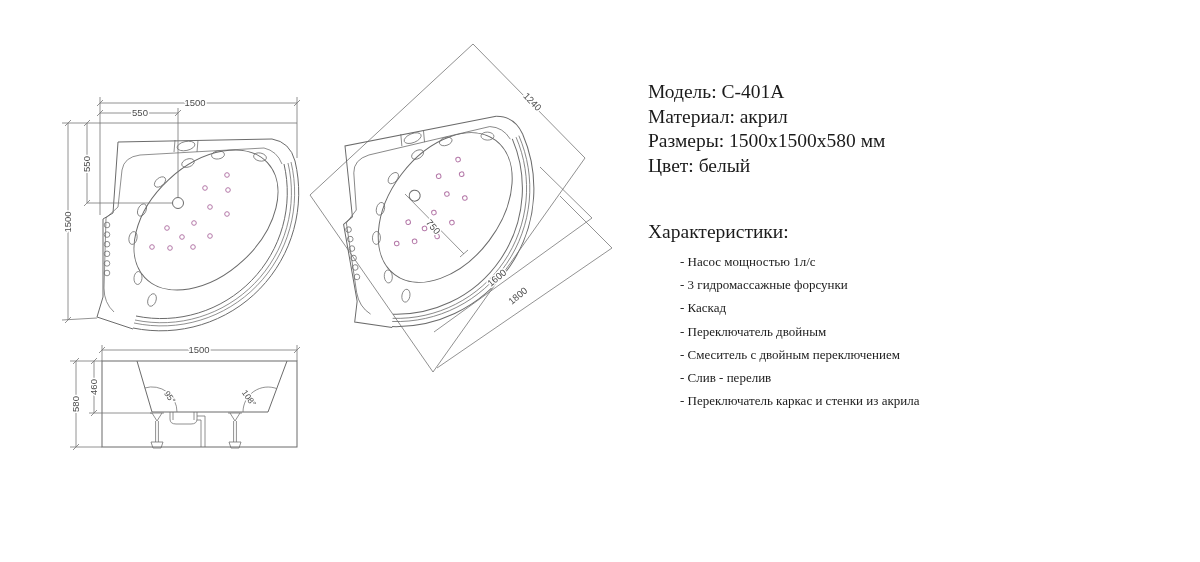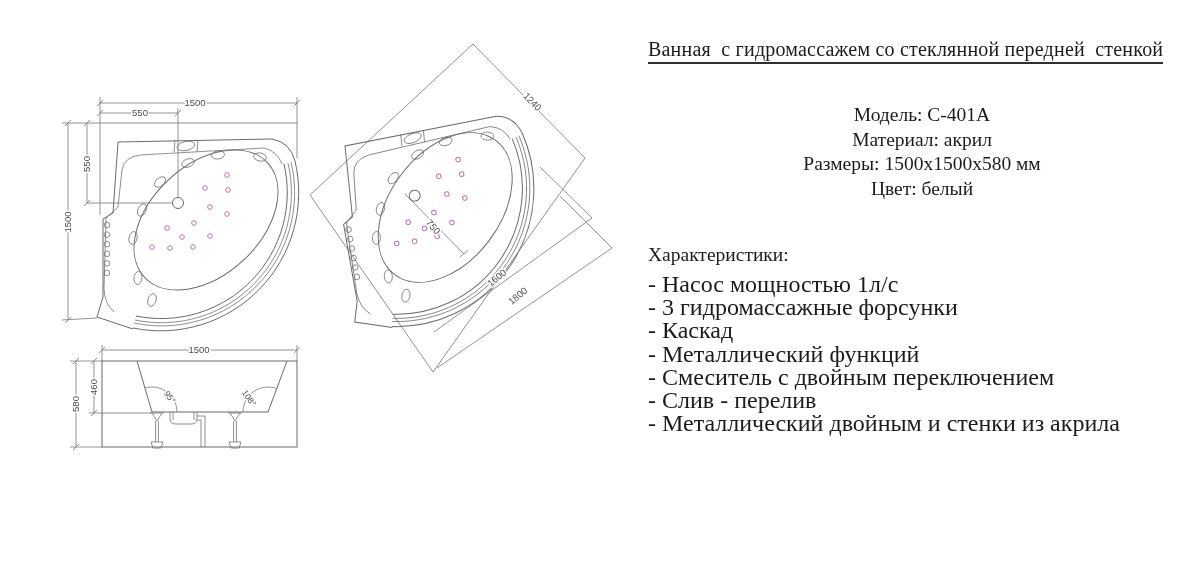"Ванная с гидромассажем со стеклянной" h1.title { html: <h1><span>Ванная с гидромассажем со стеклянной передней стенкой</span></h1> -> none }
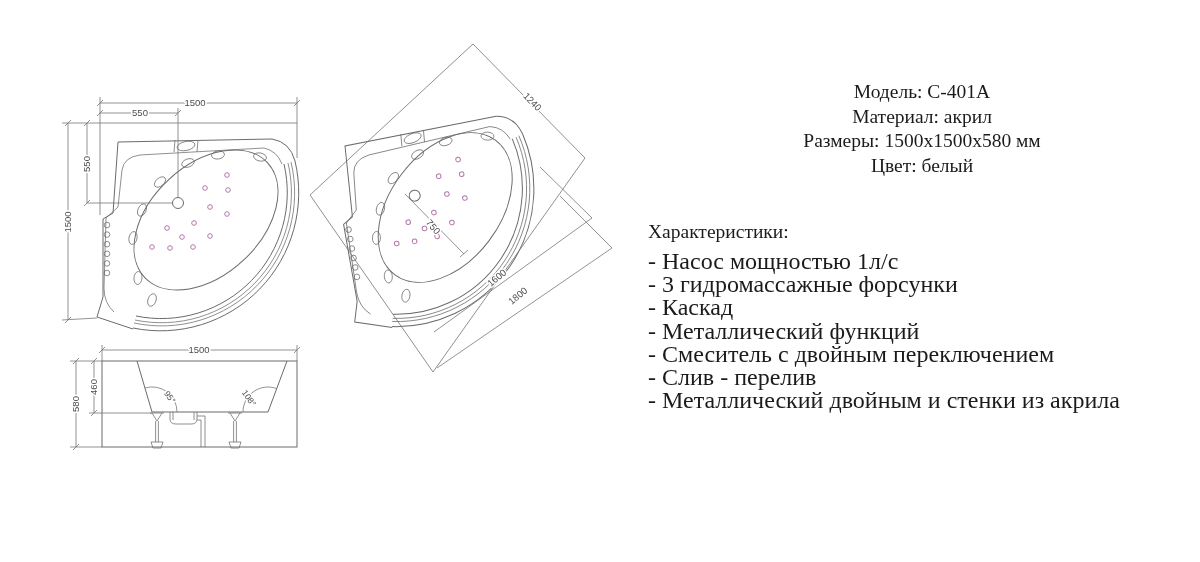"Модель: C-401A" .product-info { text-align: center -> none }
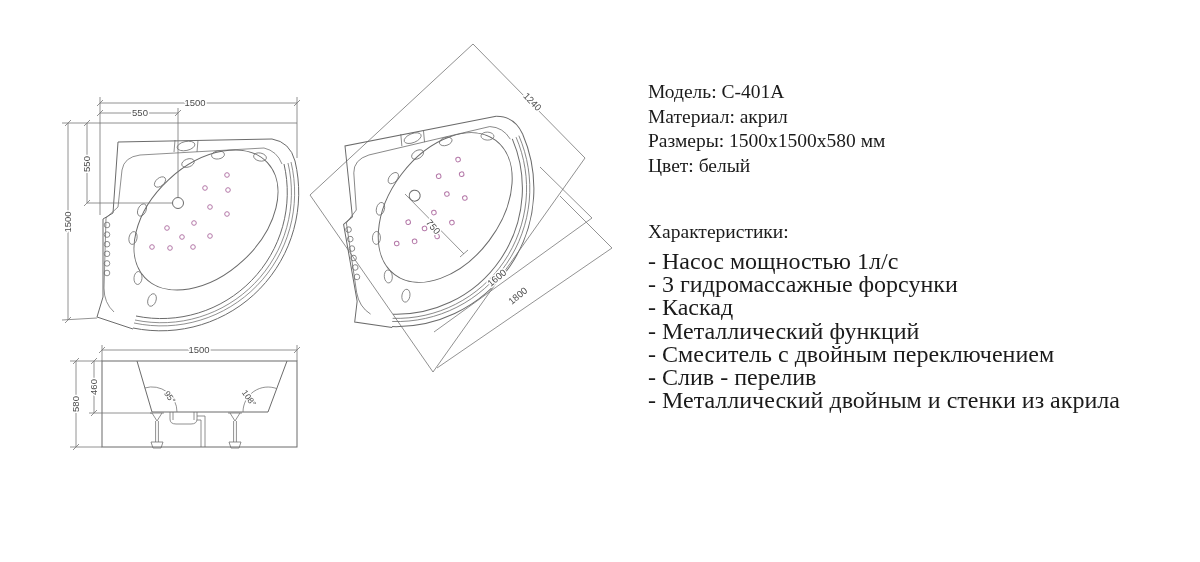"- Насос мощностью 1л/с" .feature-list { font-size: 24px -> 13px; margin-left: none -> 32px }
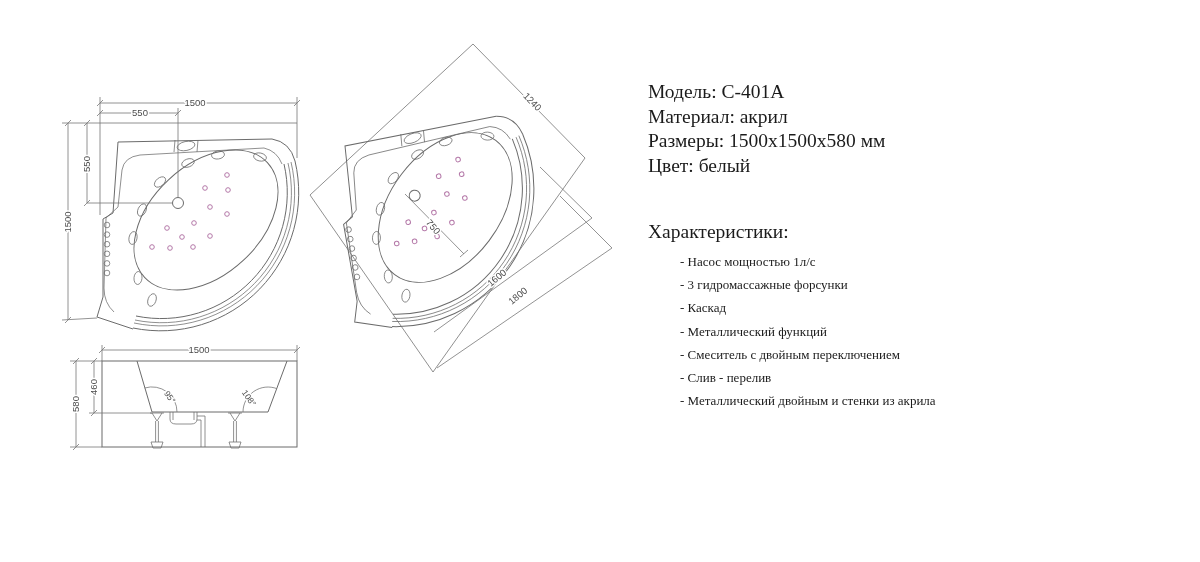"- Металлический функций" div { text: Металлический функций -> Переключатель двойным }
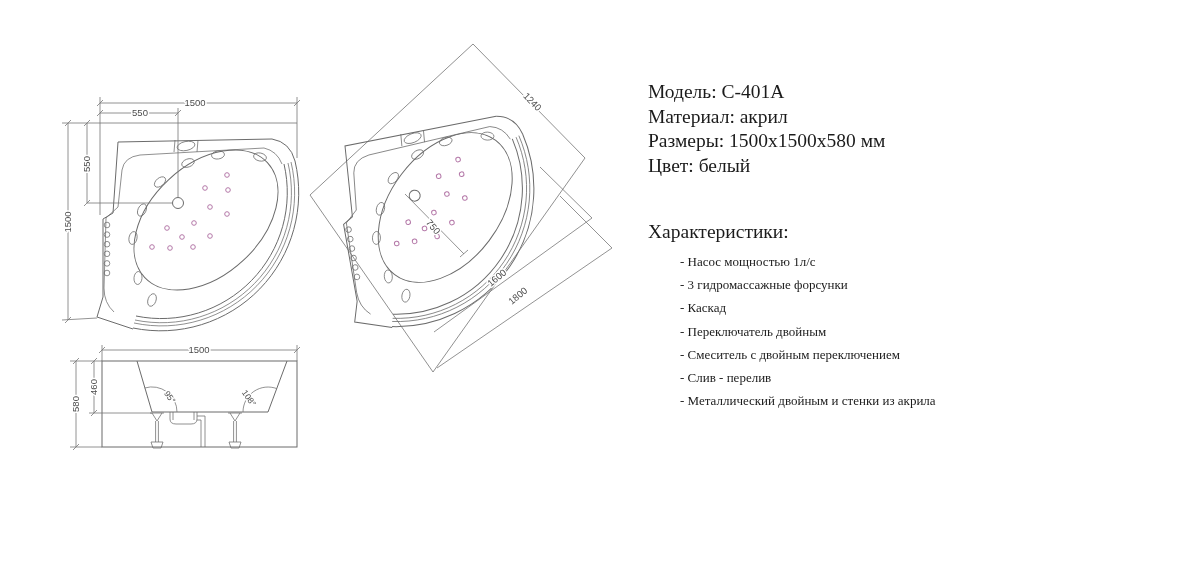"- Металлический двойным и стенки" div { text: Металлический двойным -> Переключатель каркас }
